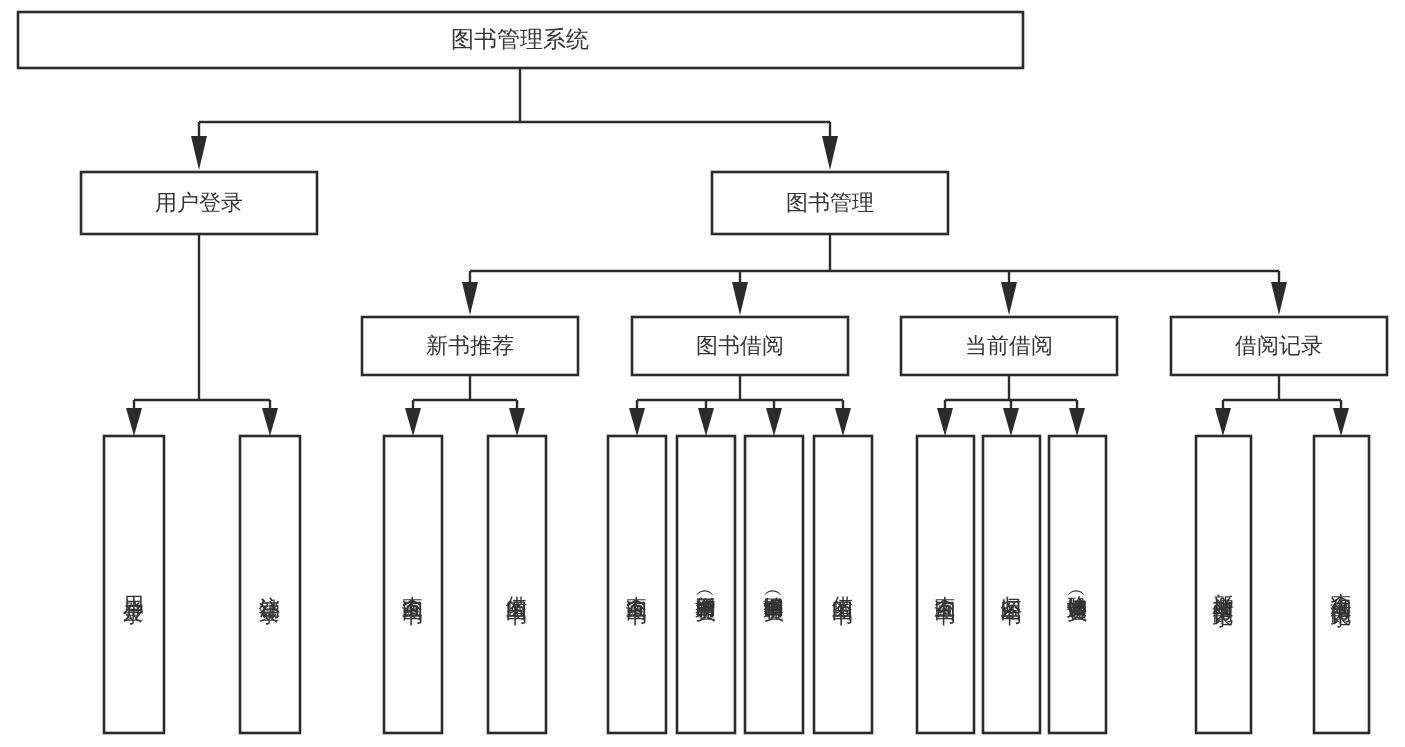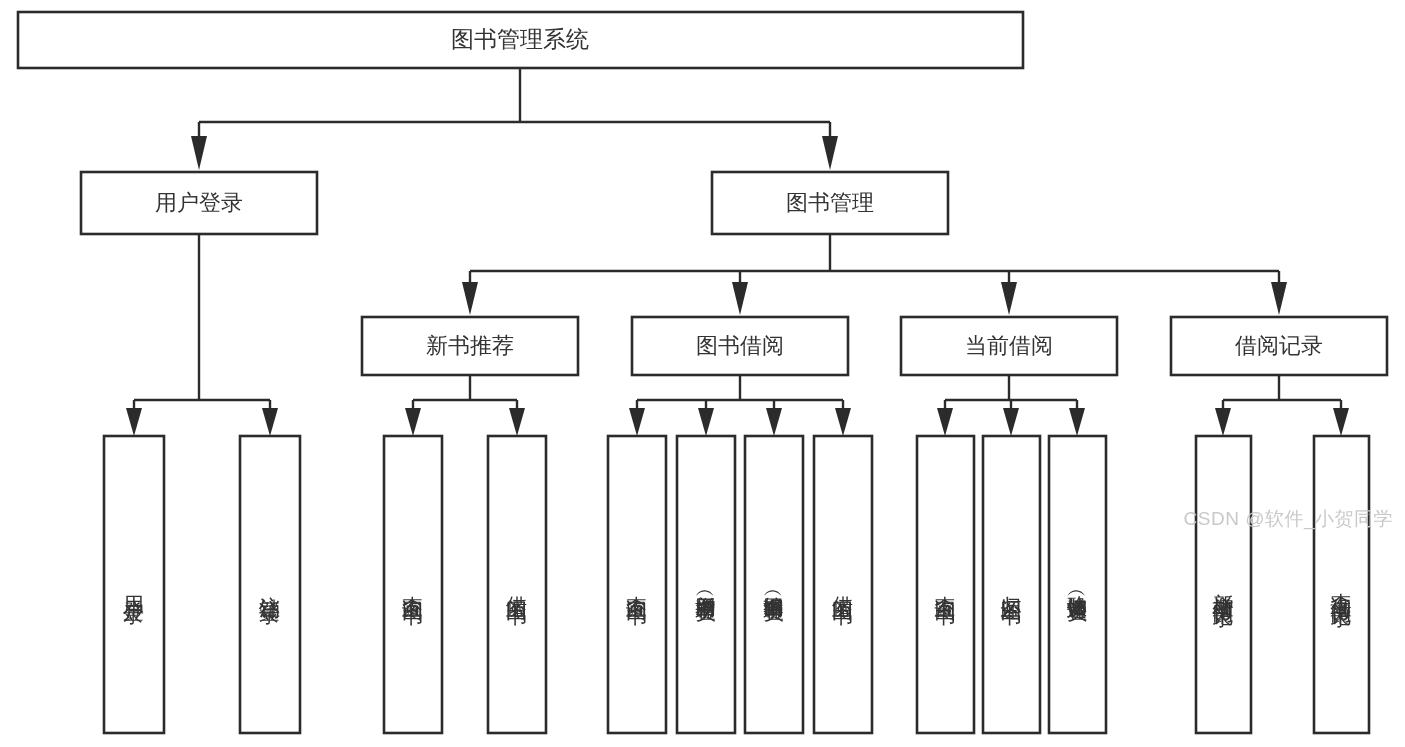"CSDN @软件_小贺同学" div.watermark { html: <div>CSDN @软件_小贺同学</div> -> none }
